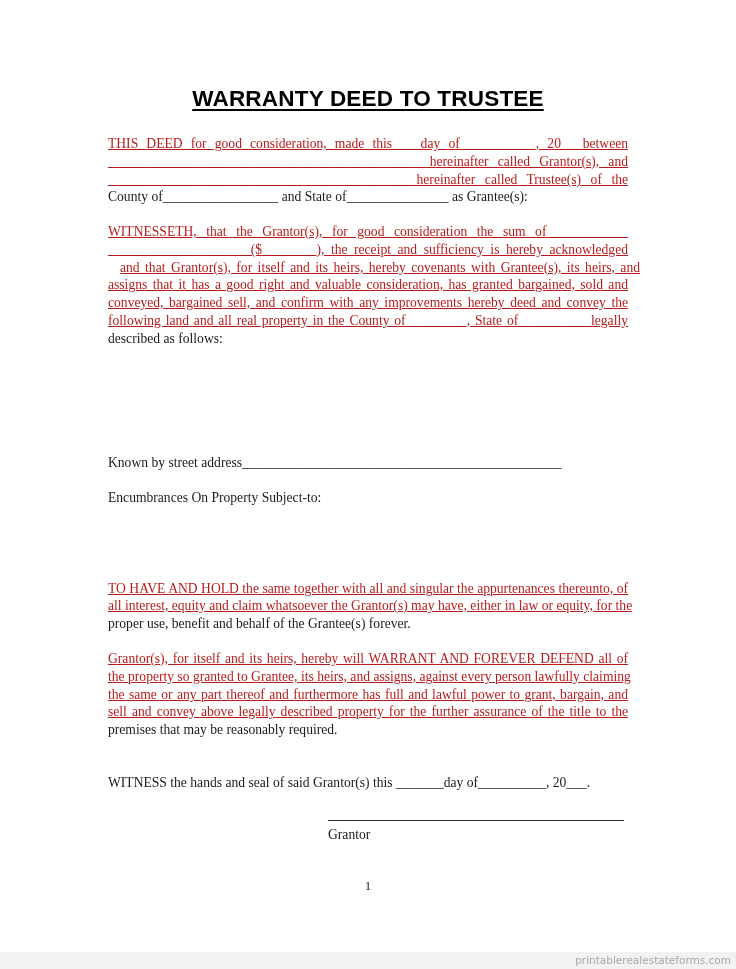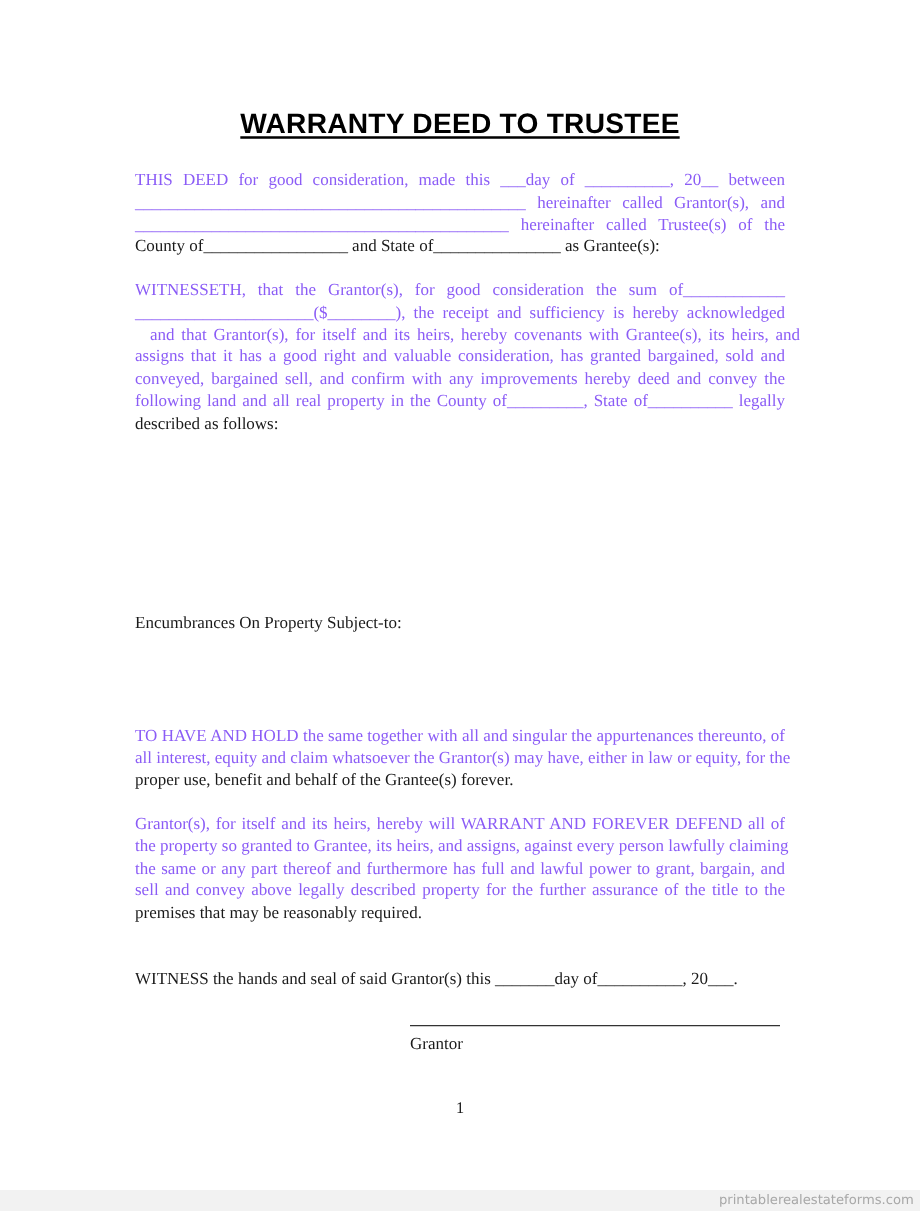"THIS DEED for good consideration," .justify { color: #8b5cf6 -> #b91c1c; text-decoration: none -> underline }
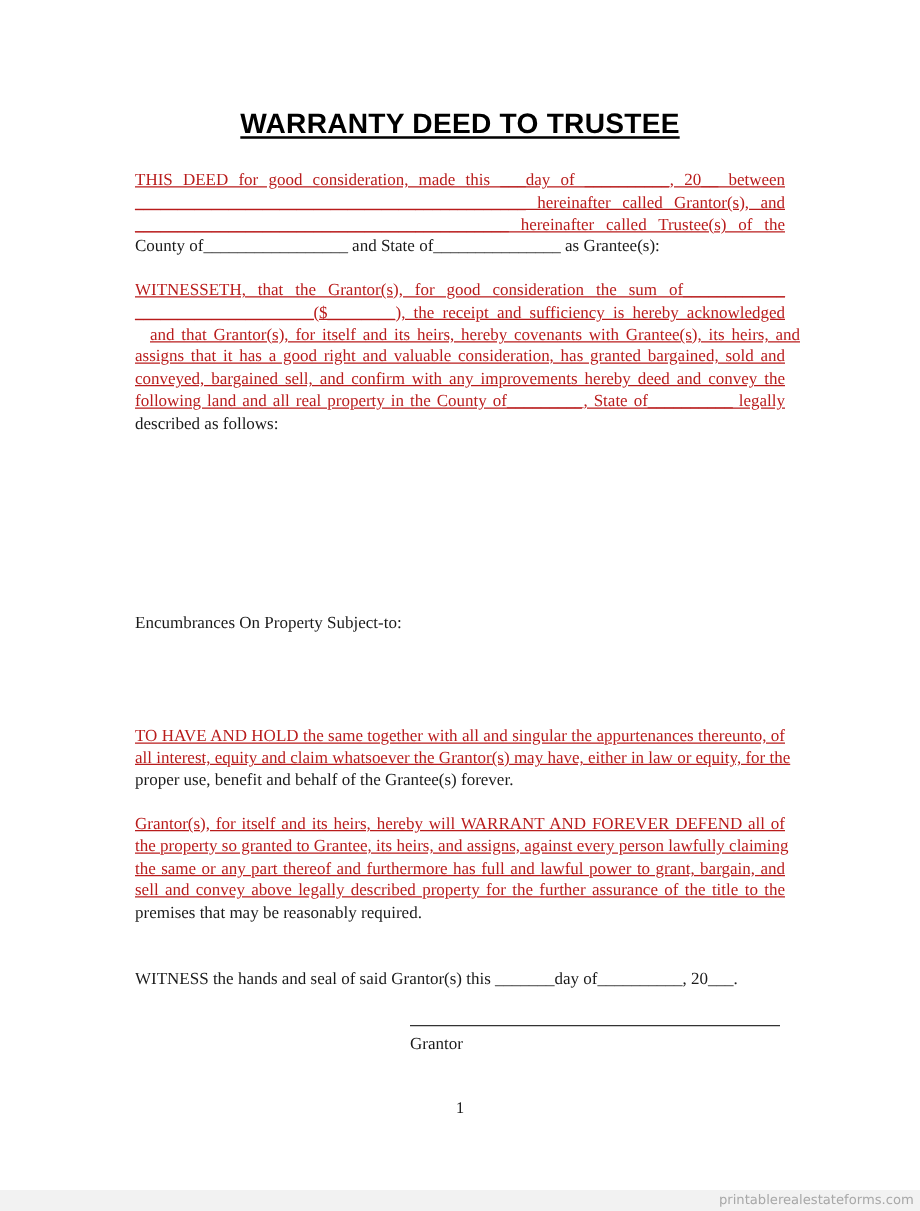"Known by street" div.line { html: none -> <div>Known by street address_______________________________________________</div> }
